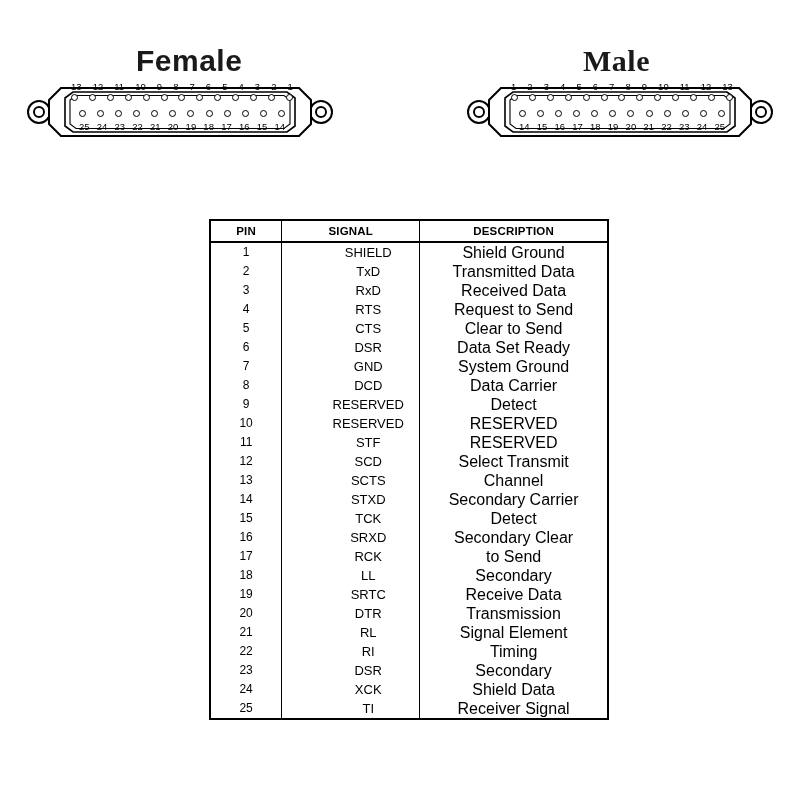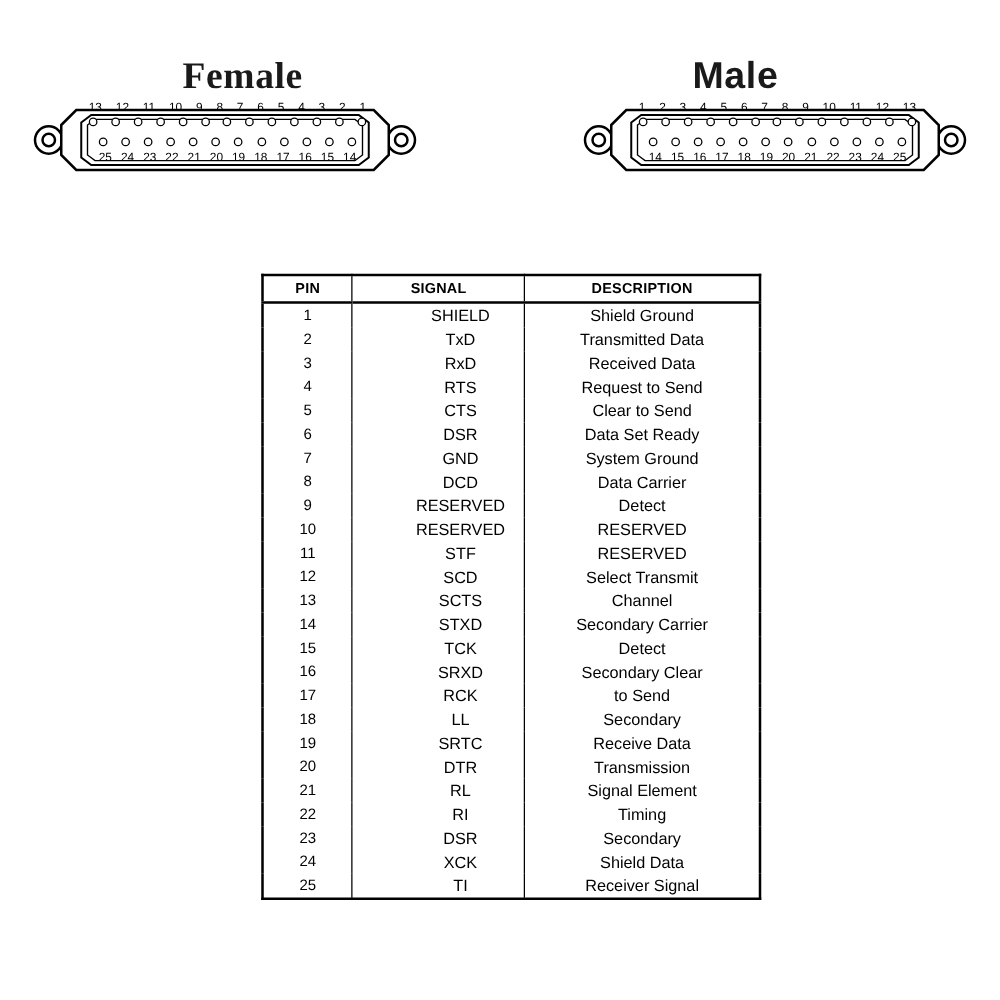"Female" #female-title { font-family: Liberation Serif, serif -> none; left: 146px -> 136px }
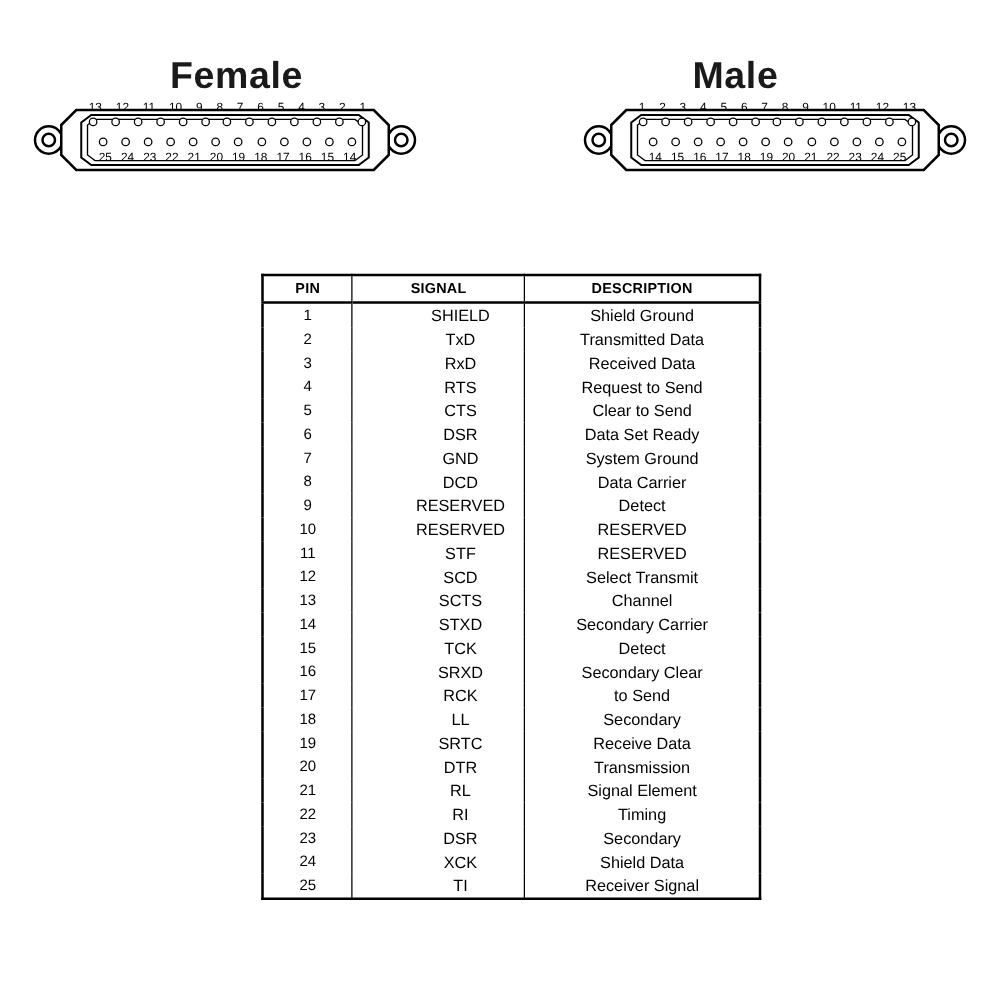"Male" #male-title { font-family: none -> Liberation Serif, serif; left: 554px -> 583px }
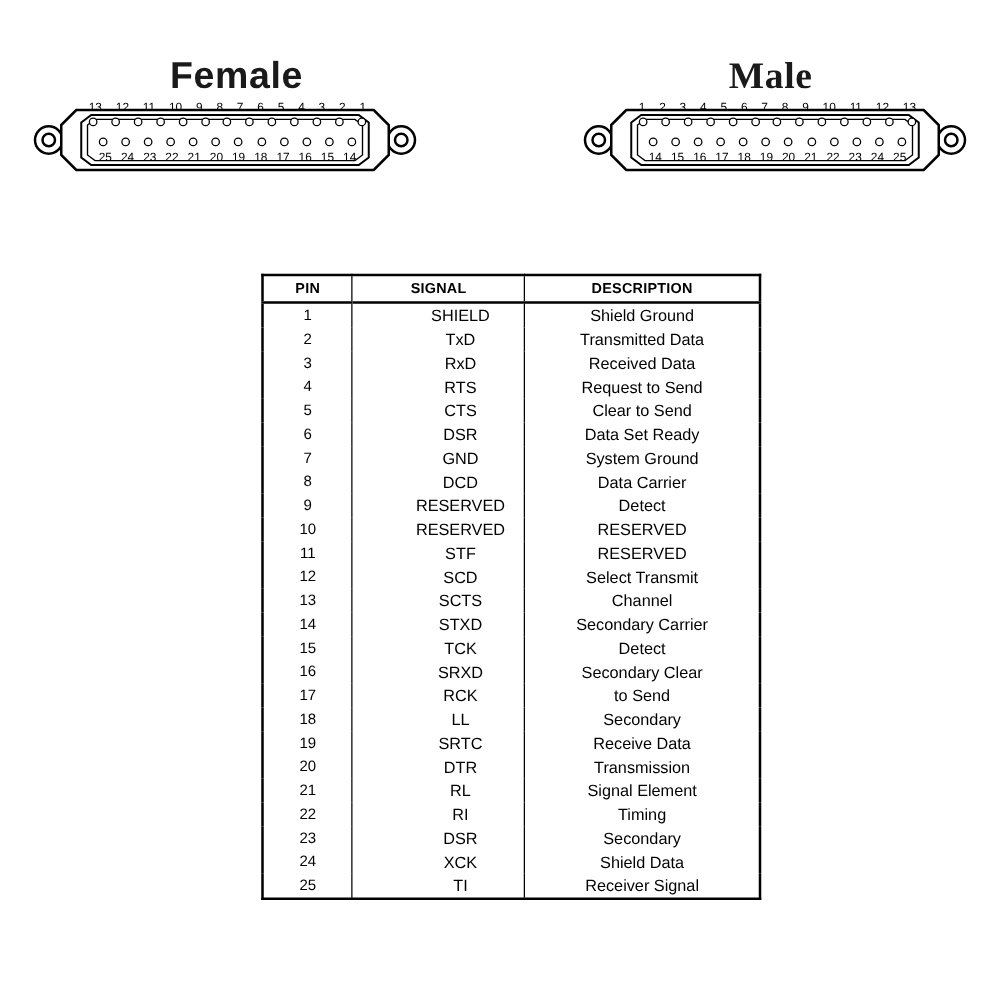"Shield Ground" #pinout-table td.c-desc { font-size: 13px -> 16px }
